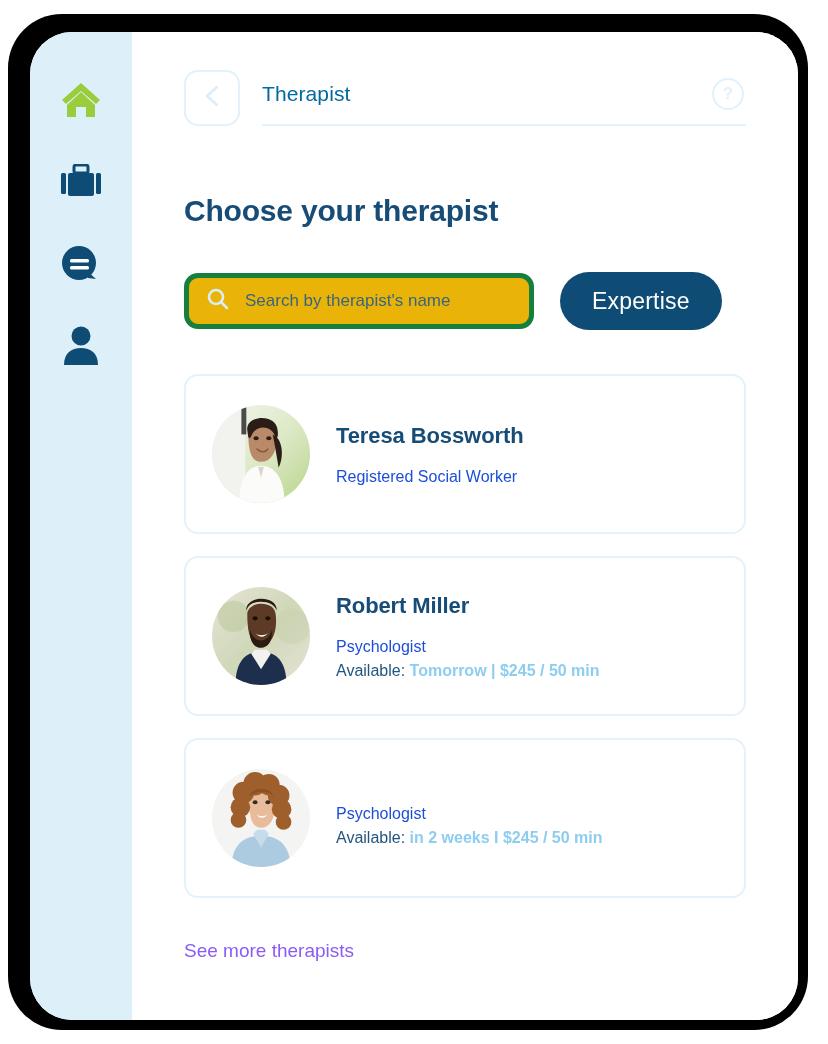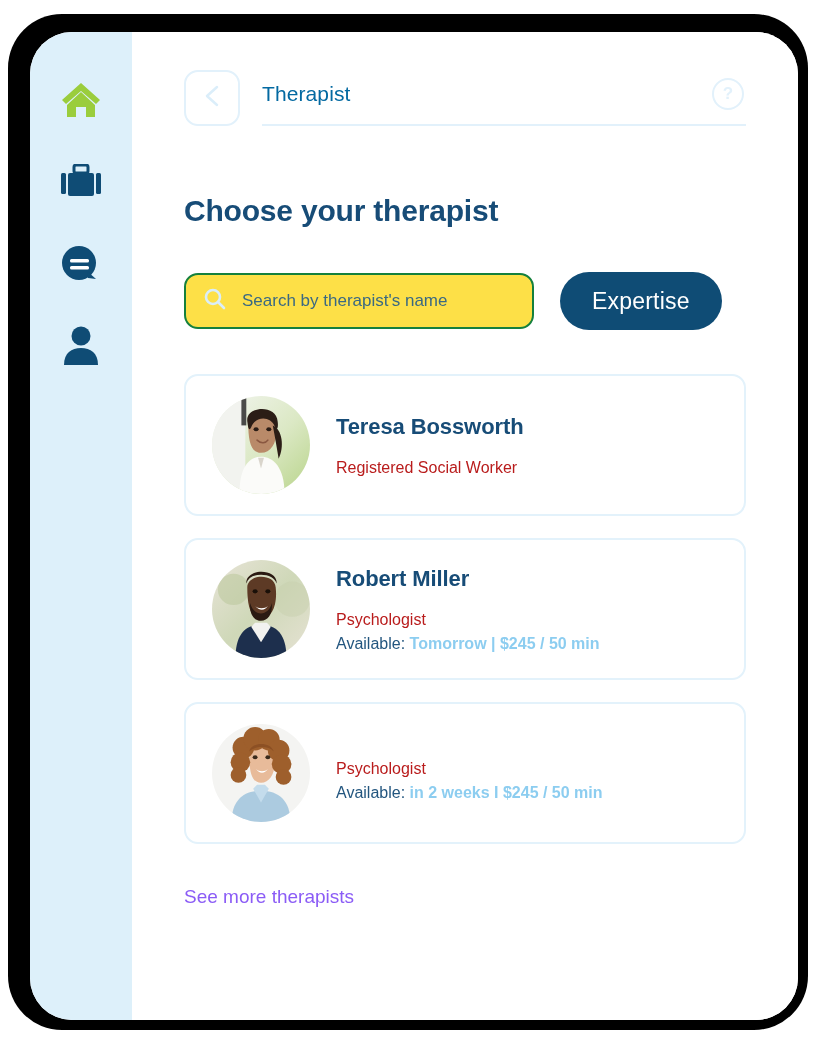"Search by therapist's name" .search-box { background: #fde047 -> #eab308; border: 2px solid #15803d -> 5px solid #15803d }
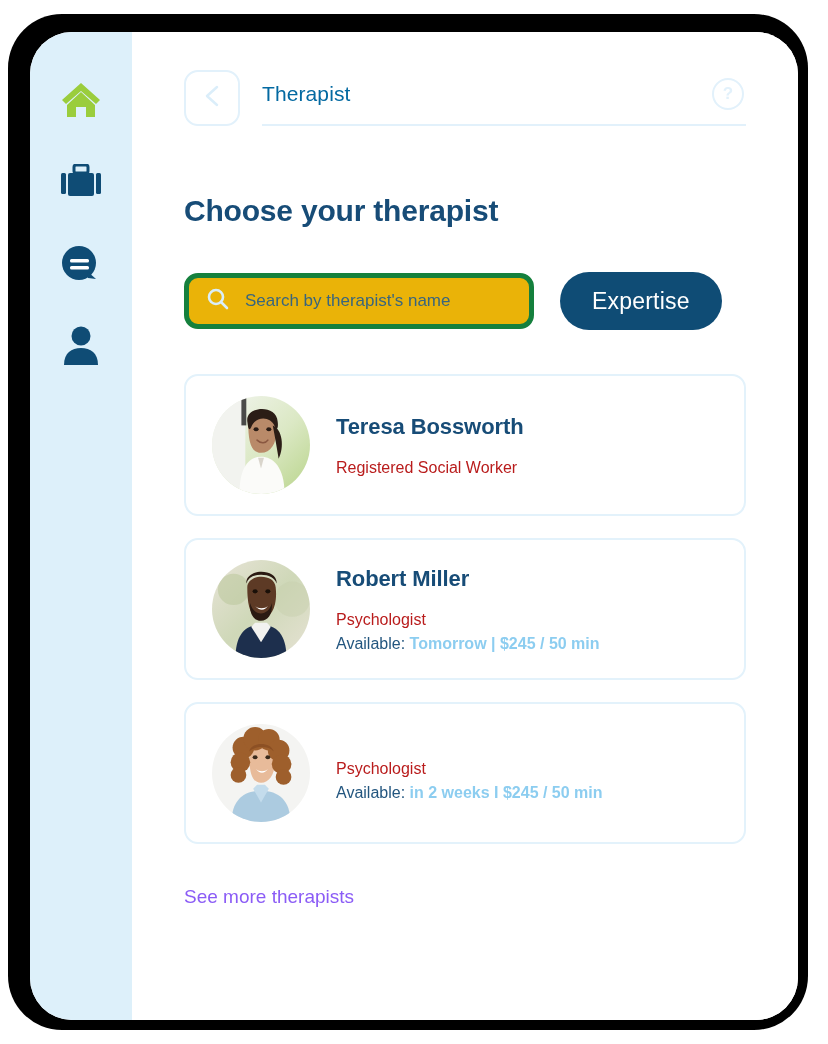"Teresa Bossworth" .therapist-card { height: 142px -> 160px }
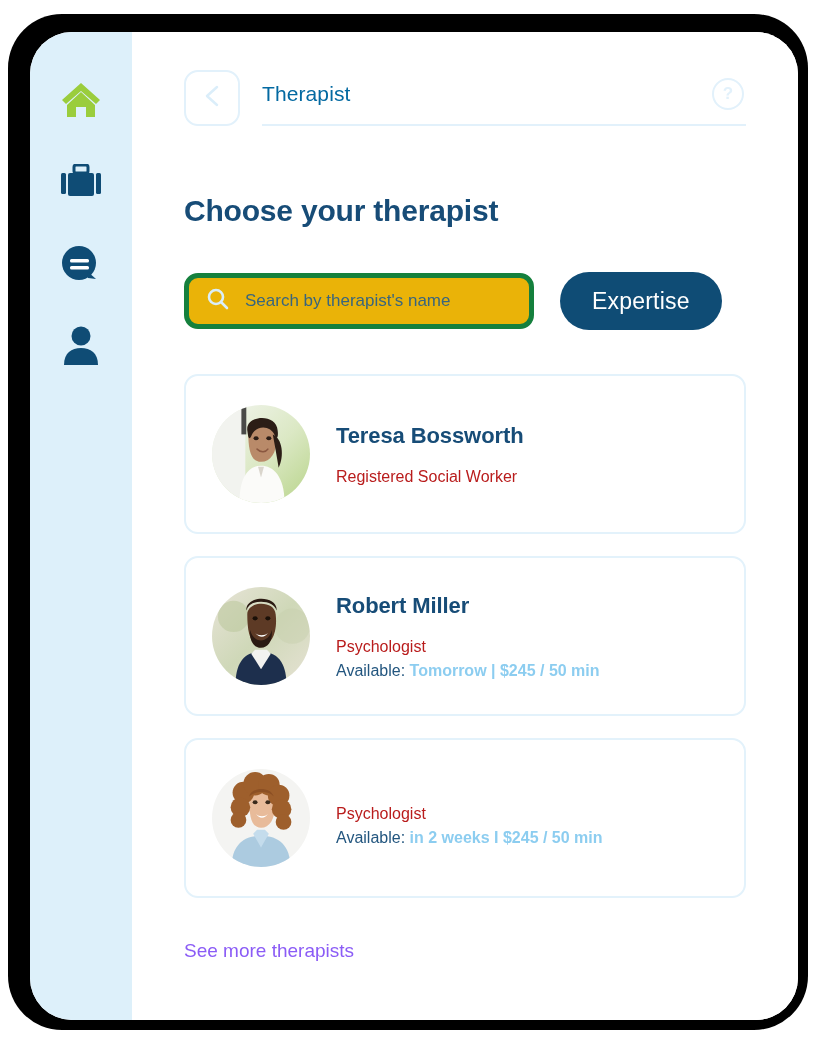"Registered Social Worker" .therapist-role { color: #b91c1c -> #1d4ed8 }
